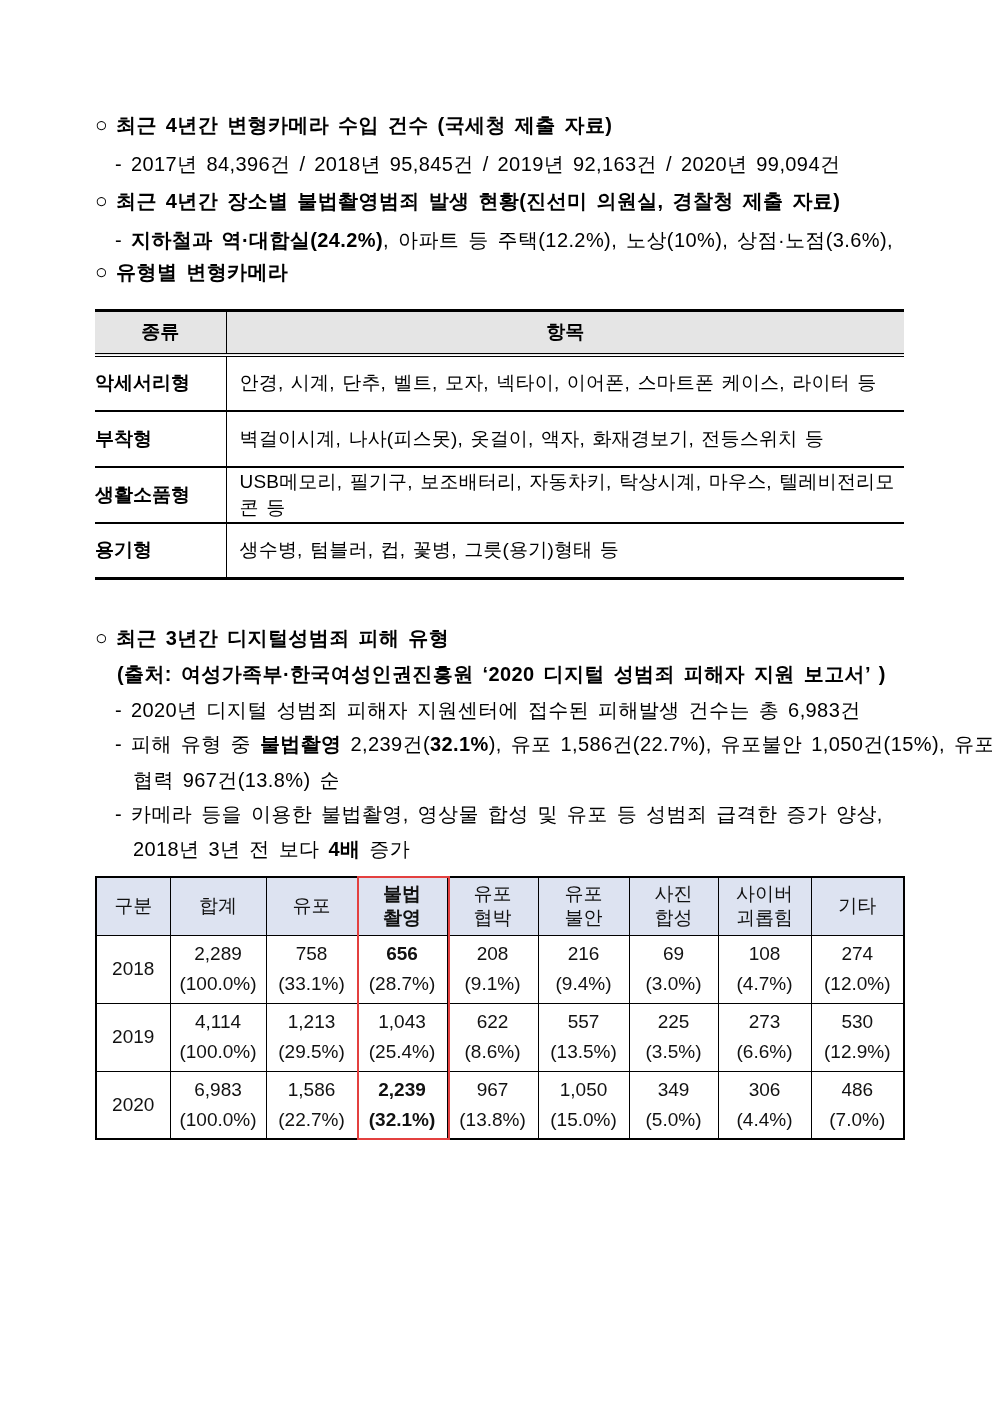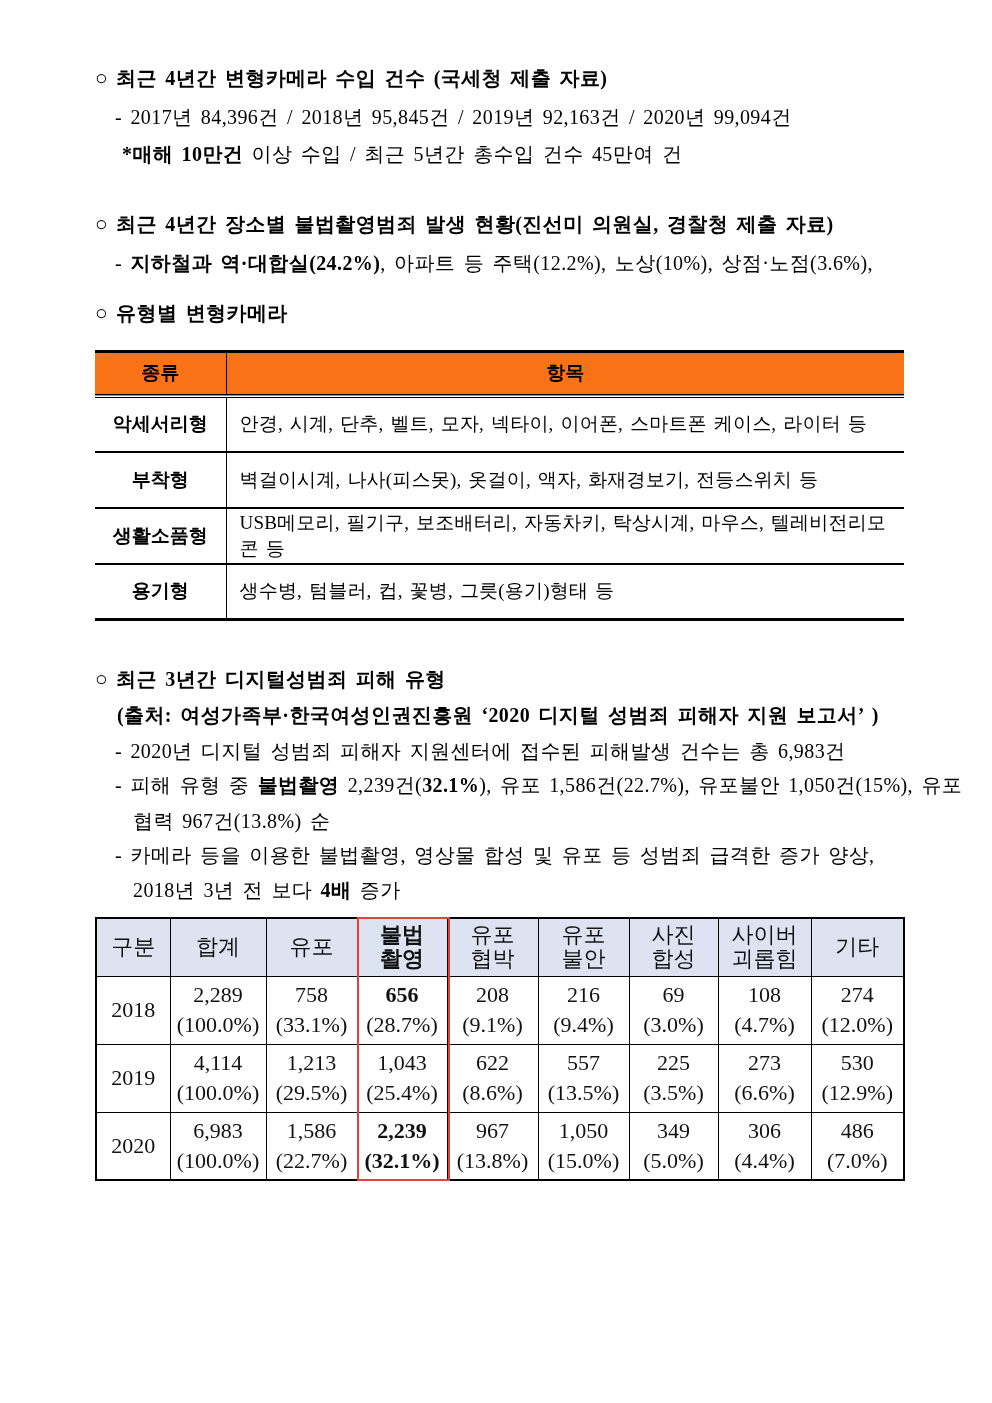"○ 최근 4년간 변형카메라 수입" .page { font-family: Liberation Serif, serif -> Liberation Sans, sans-serif; padding: 65px 88px 0 95px -> 112px 88px 0 95px }
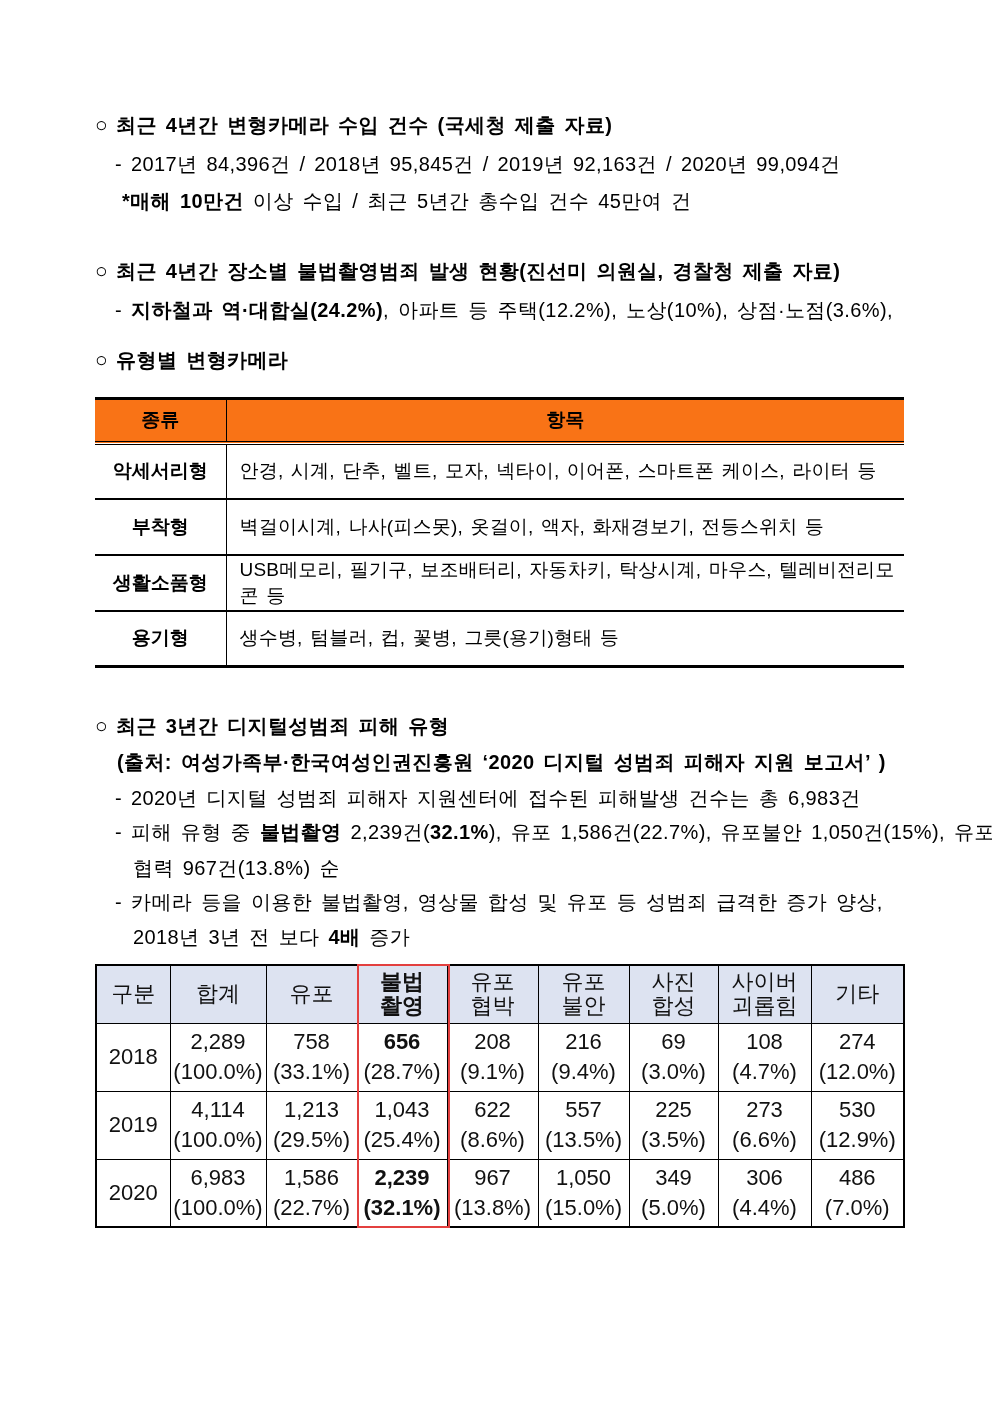"*매해 10만건 이상 수입 /" div.txt { html: <div> <span>*매해 10만건</span><span> 이상 수입 / 최근 5년간 총수입 건수 45만여 건</span> </div> -> none }
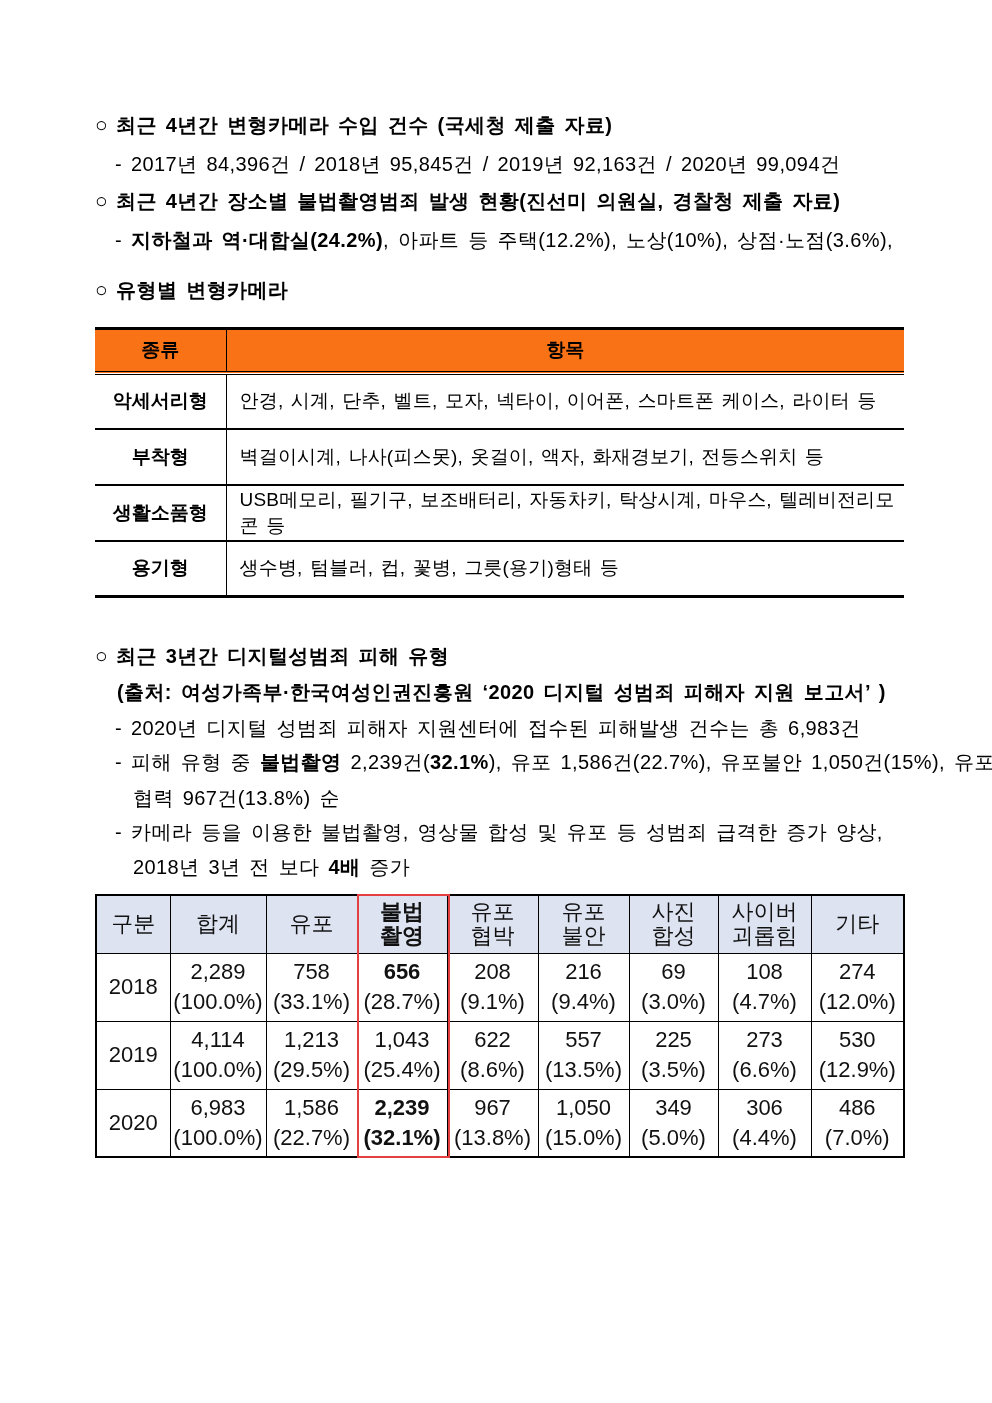"- 지하철과 역·대합실(24.2%), 아파트 등" .sec-locations .line1 { margin-bottom: 24px -> 6px }
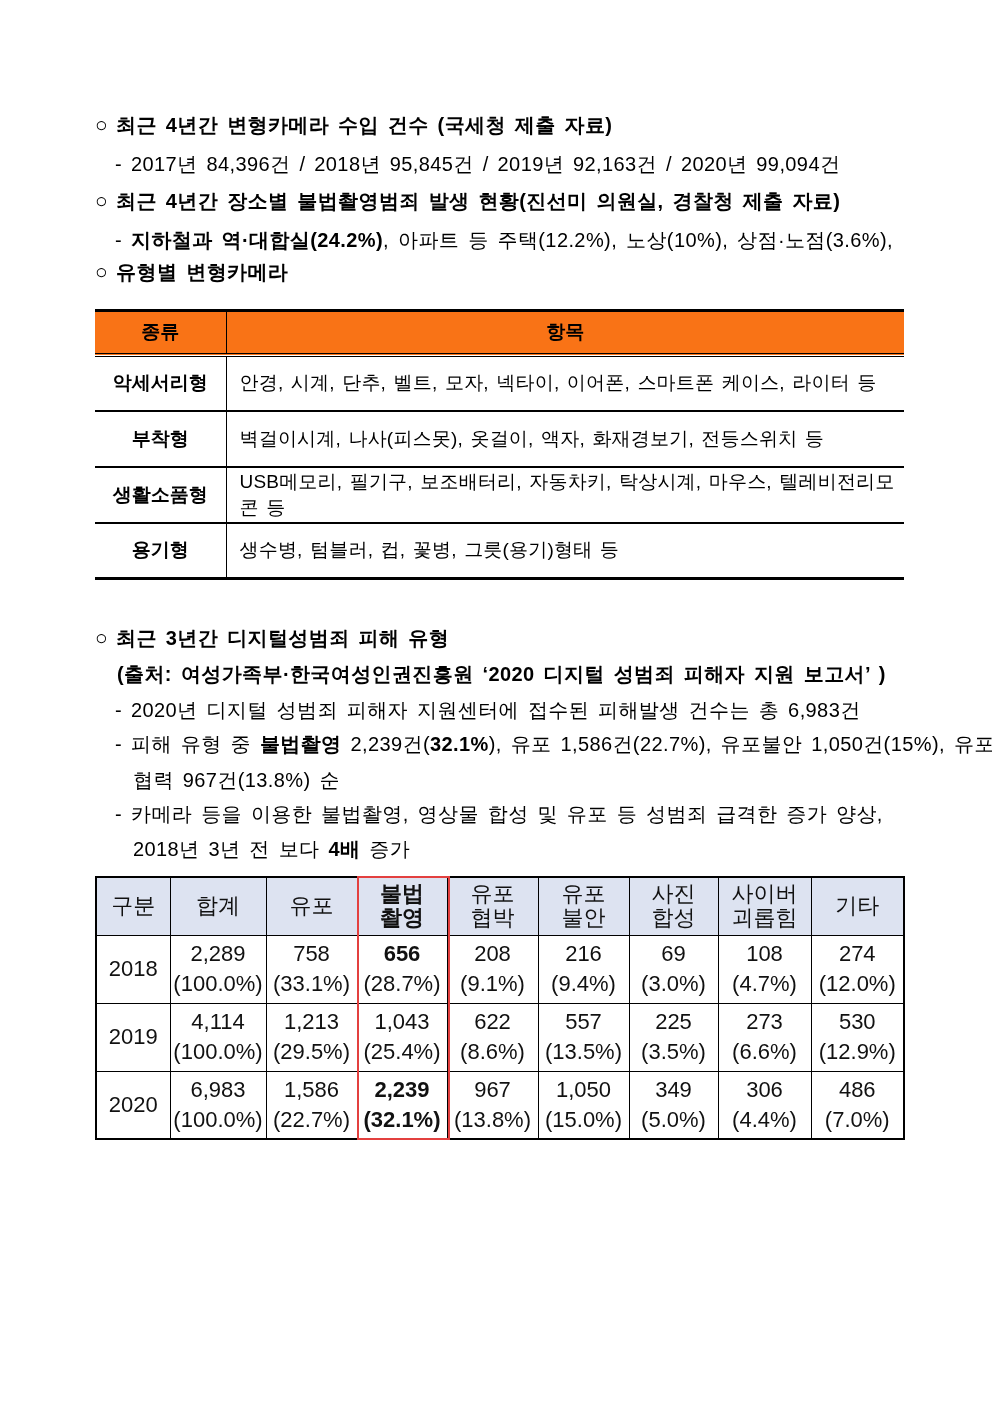"종류" table.type-table tr.thead th { background: #f97316 -> #e5e5e5 }
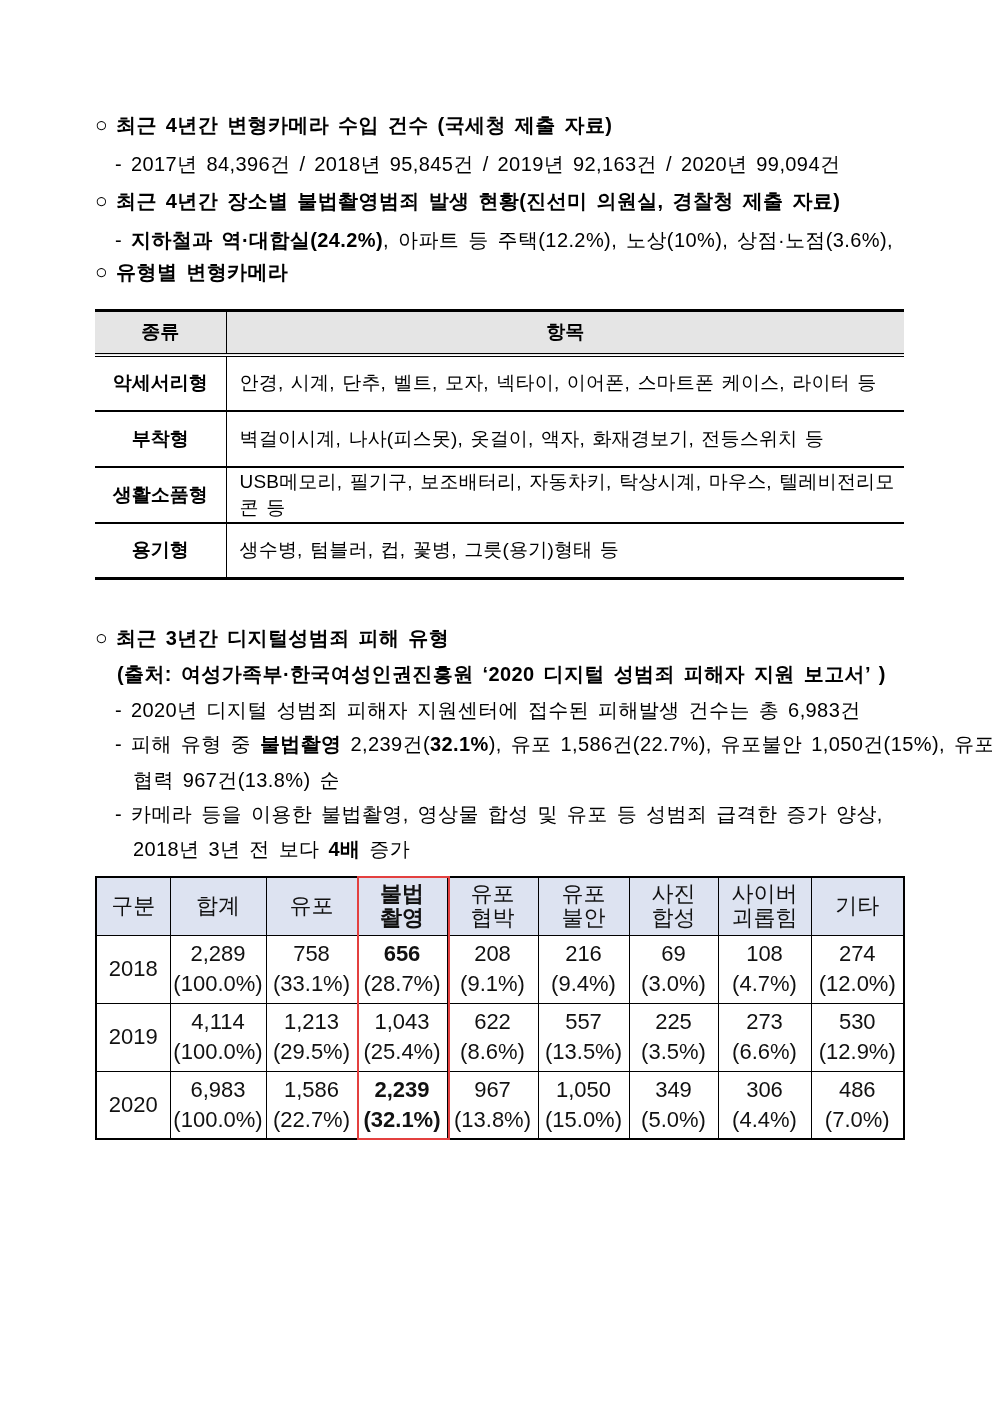"악세서리형" table.type-table td.tcol { text-align: center -> left }
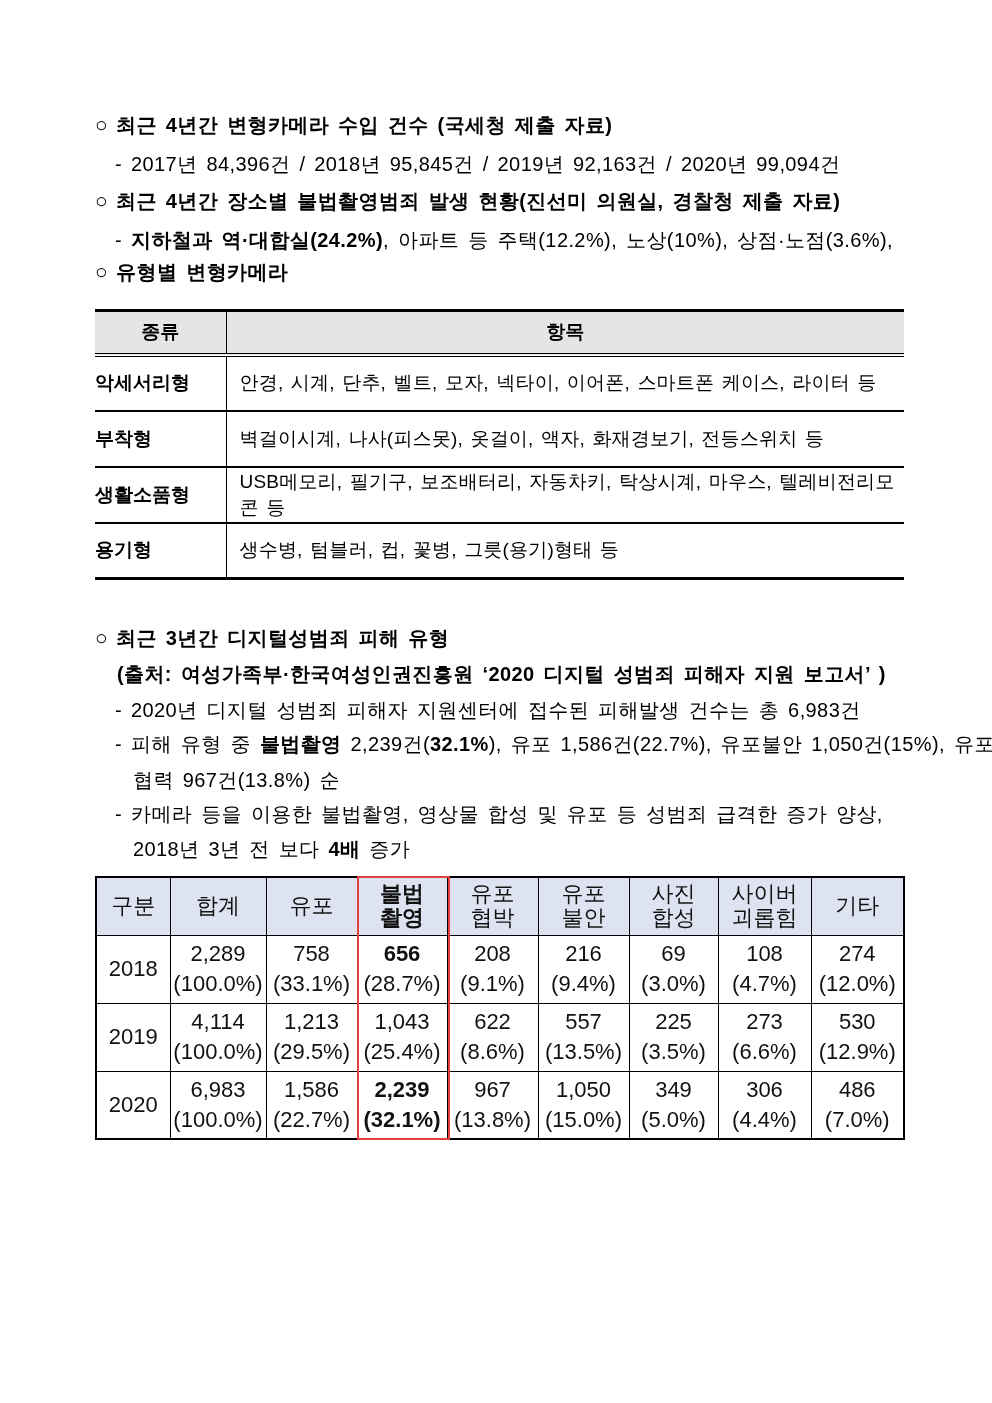"구분" table.stats-table { font-size: 22px -> 19px }
